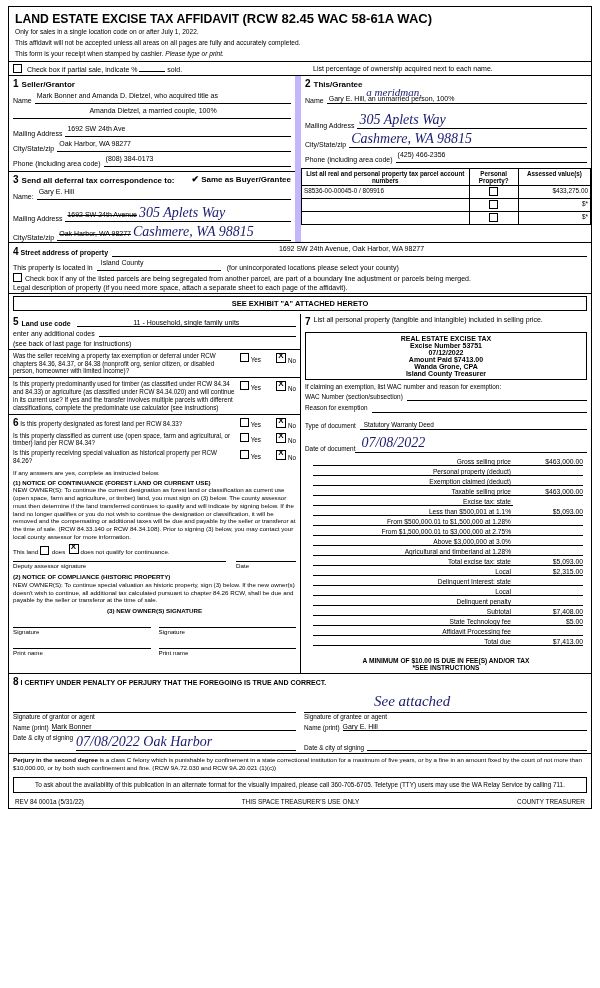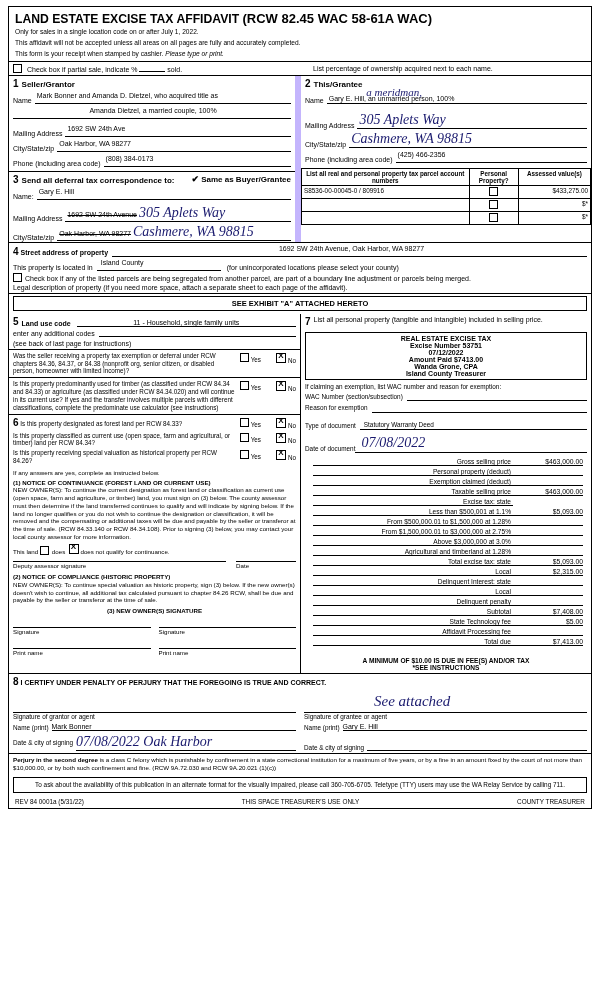"07/08/2022 Oak Harbor" div { align-items: center -> flex-start }
